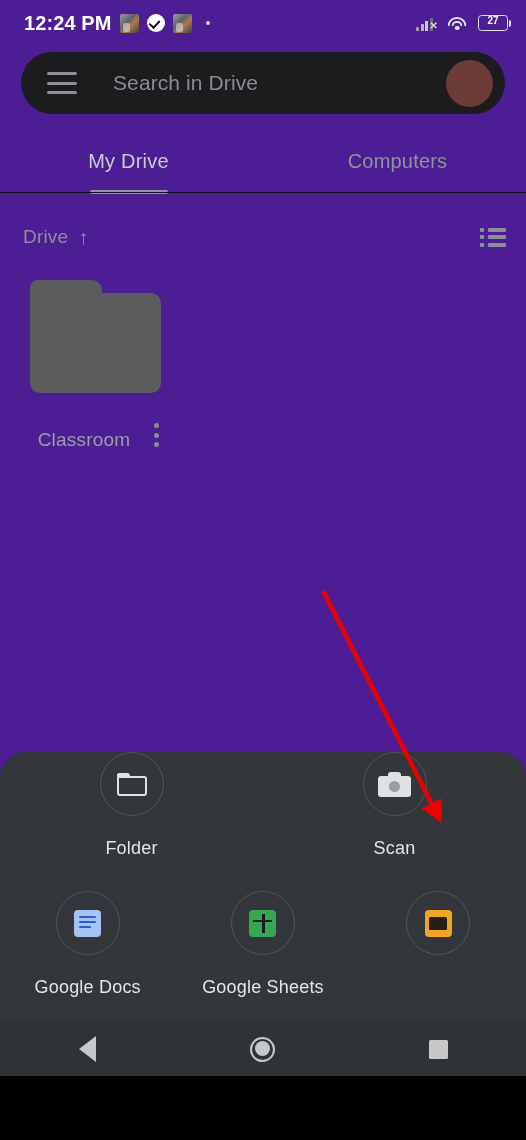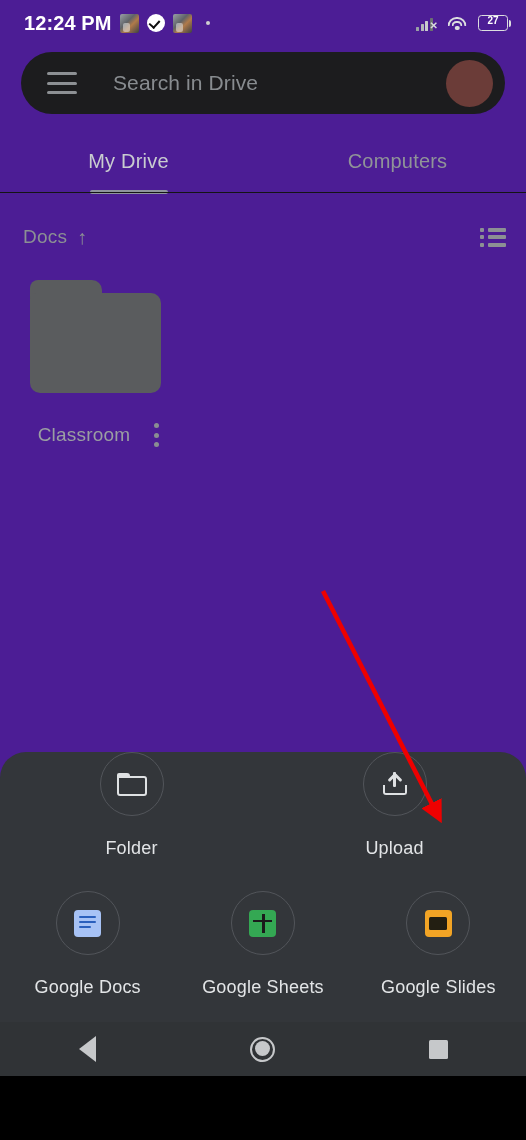"Docs" span.sort-label { text: Docs -> Drive }
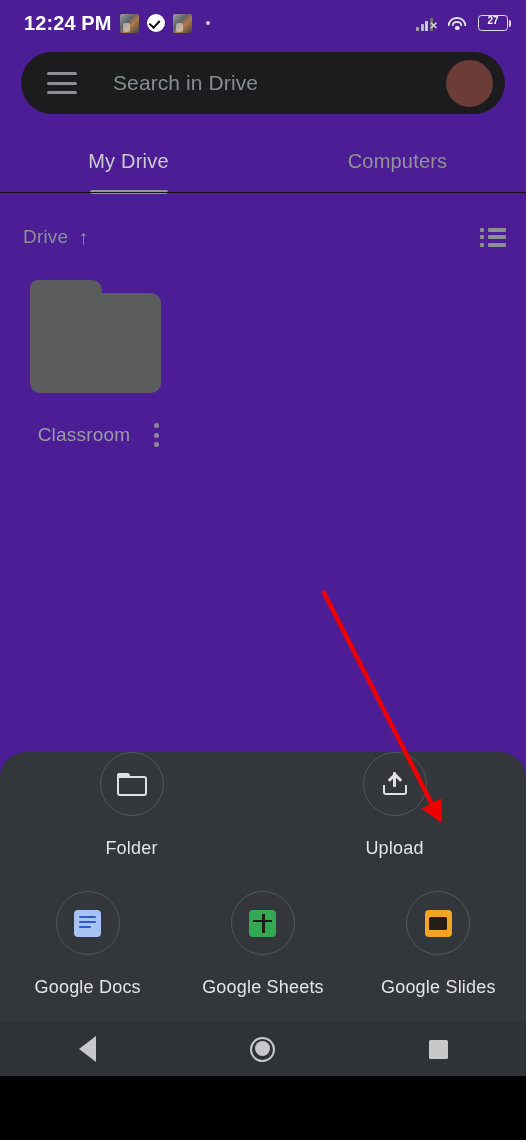"Classroom" .filerow { align-items: center -> flex-end }
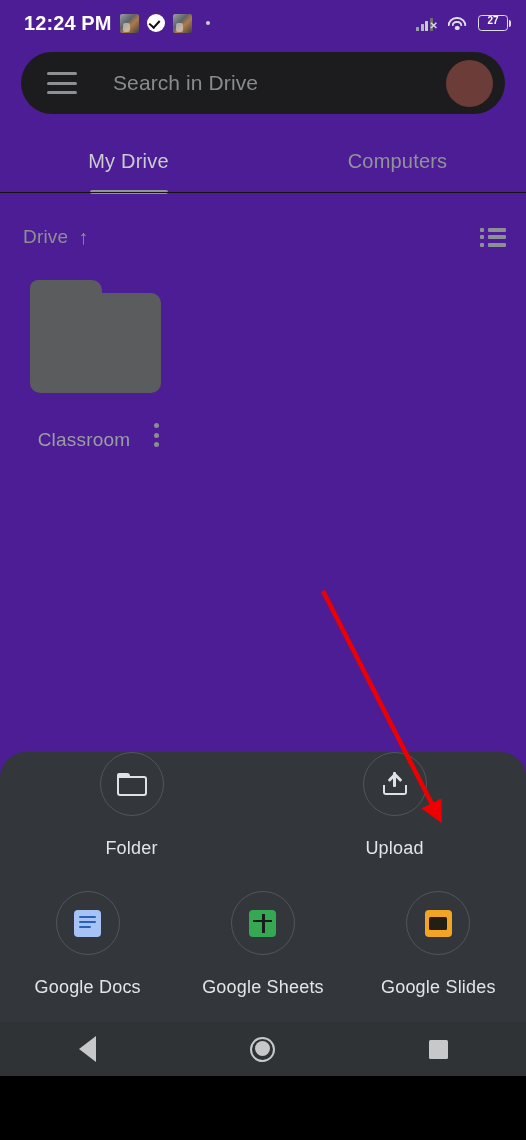"Upload" div.sheet-cell { html: <div> <div> <span> <span></span> <span></span> <span></span> </span> </div> <span>Upload</span> </div> -> none }
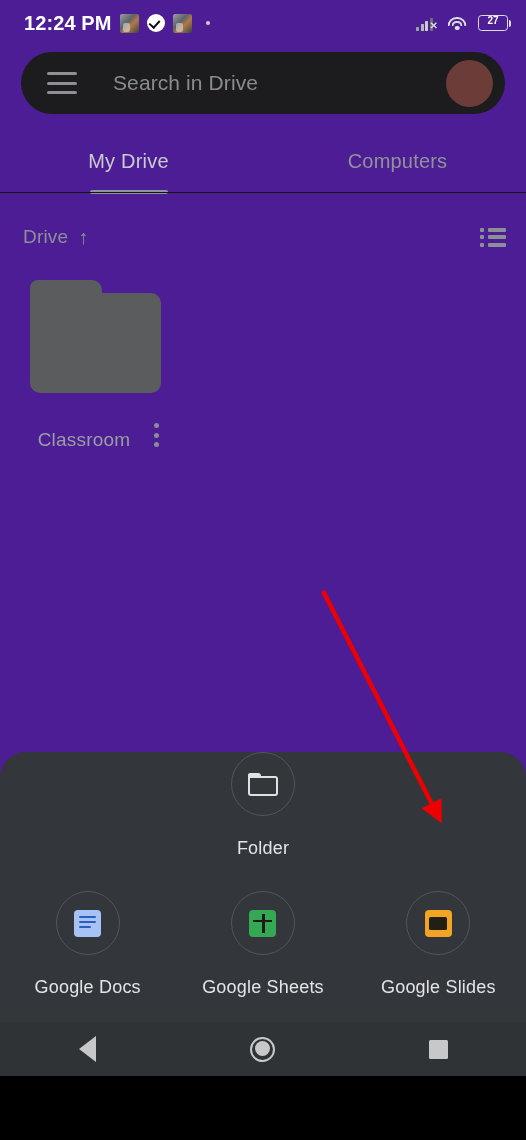"Scan" div.sheet-cell { html: none -> <div> <div> <span> <span></span> <span></span> <span></span> </span> </div> <span>Scan</span> </div> }
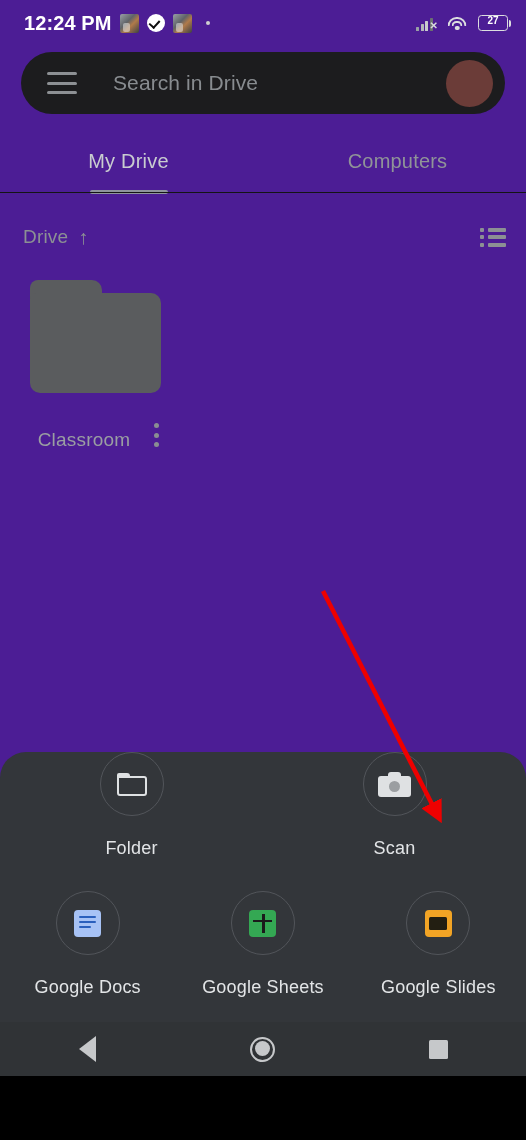"Google Slides" span.sheet-label { html: <span>Google Slides</span> -> none }
